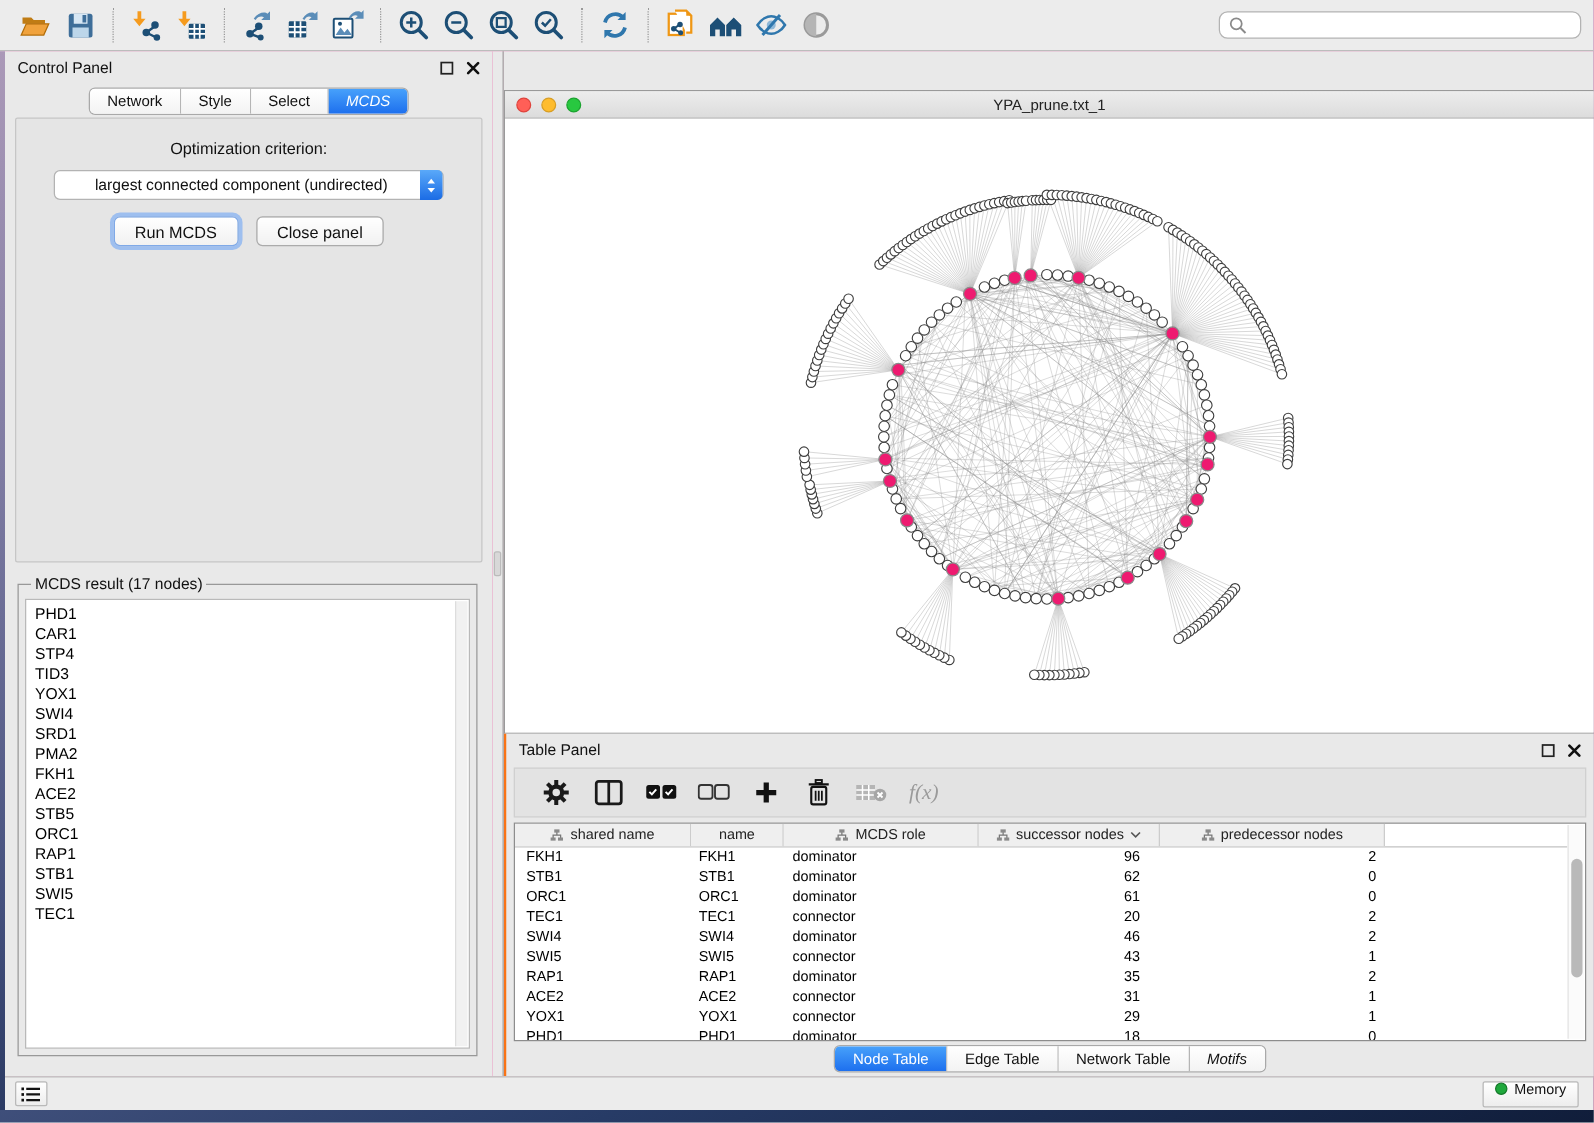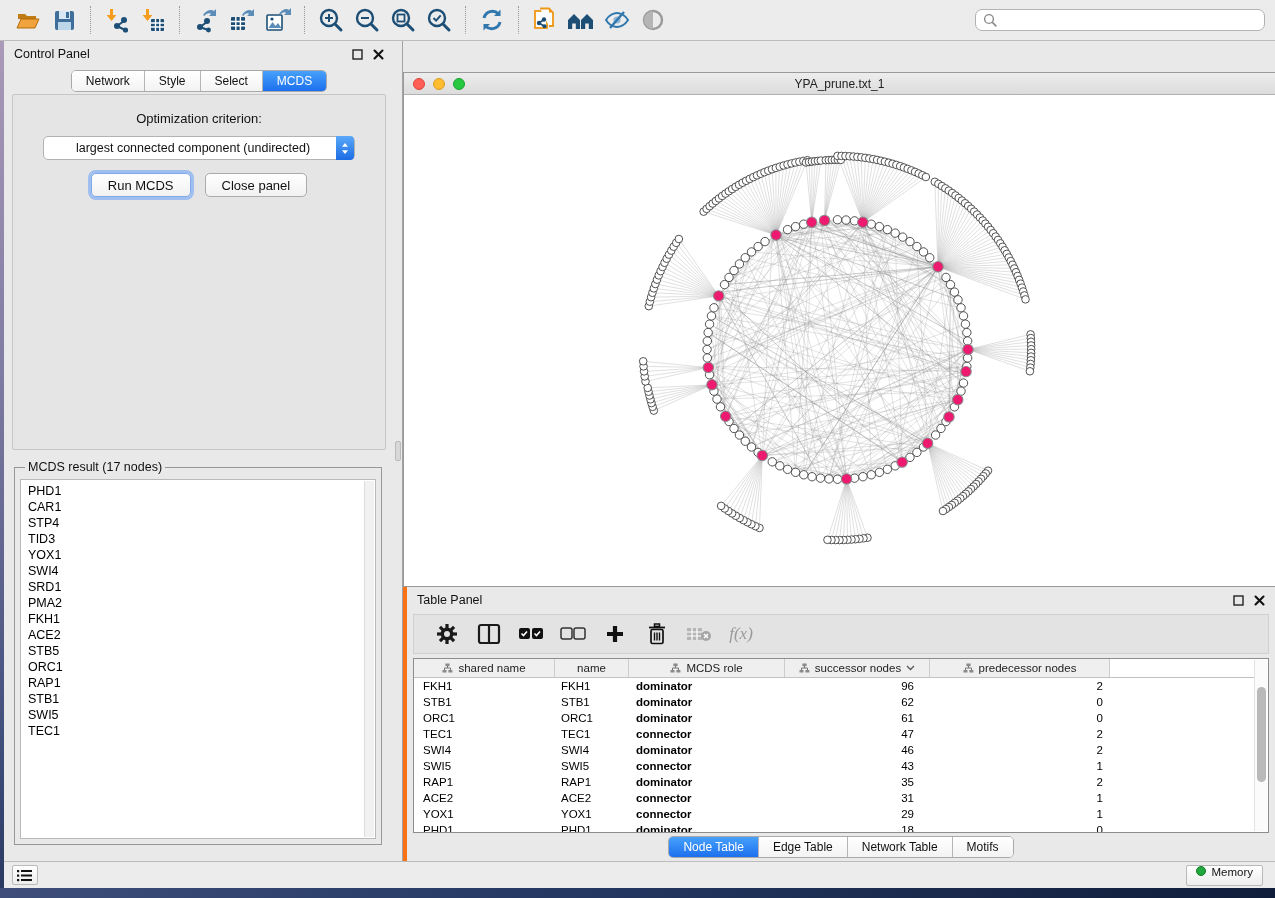"MCDS" .seg-tab:last-child { font-style: none -> italic }
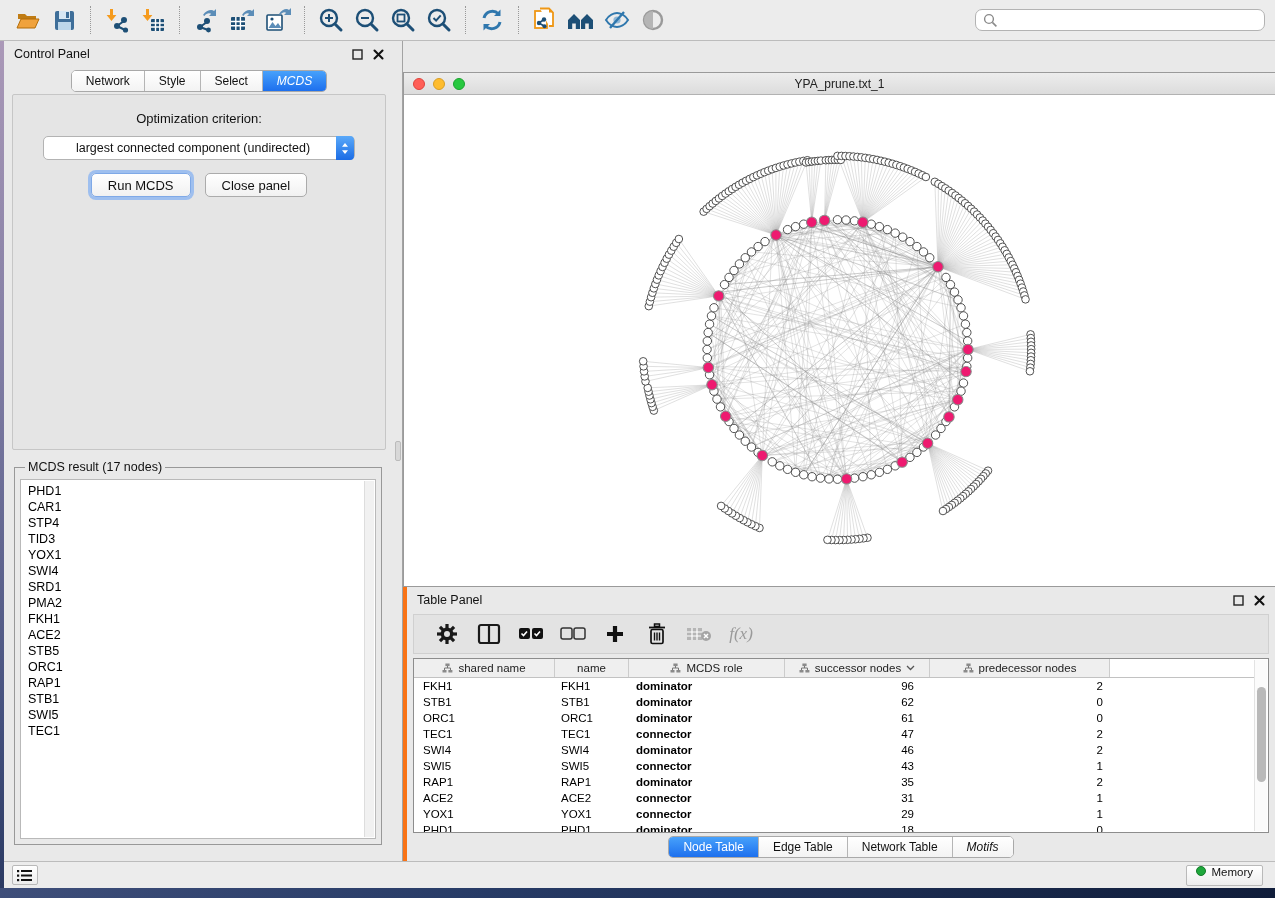"Table Panel" .table-panel { border-left: 4px solid #f97316 -> 2px solid #f97316 }
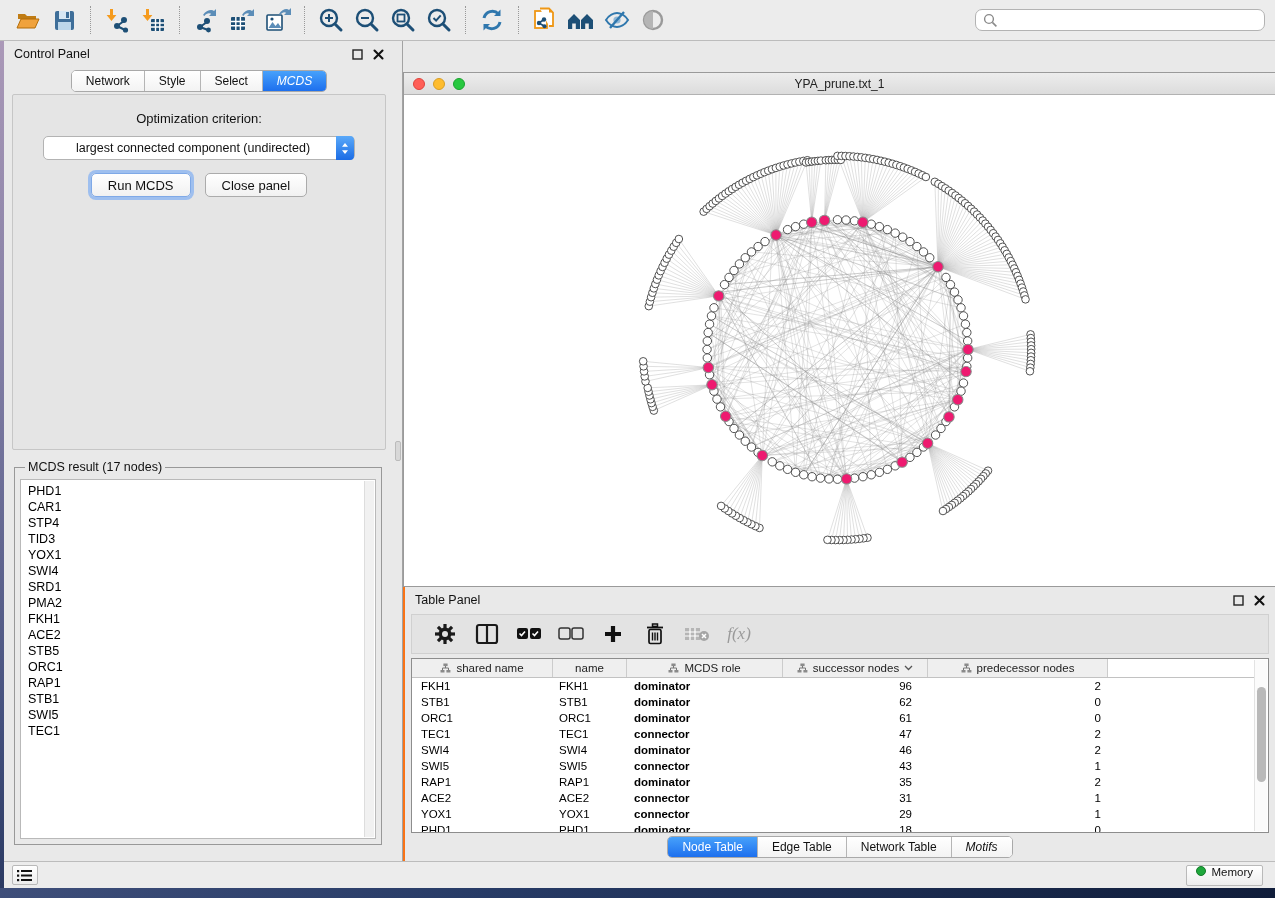"dominator" .c2 { font-weight: bold -> none }
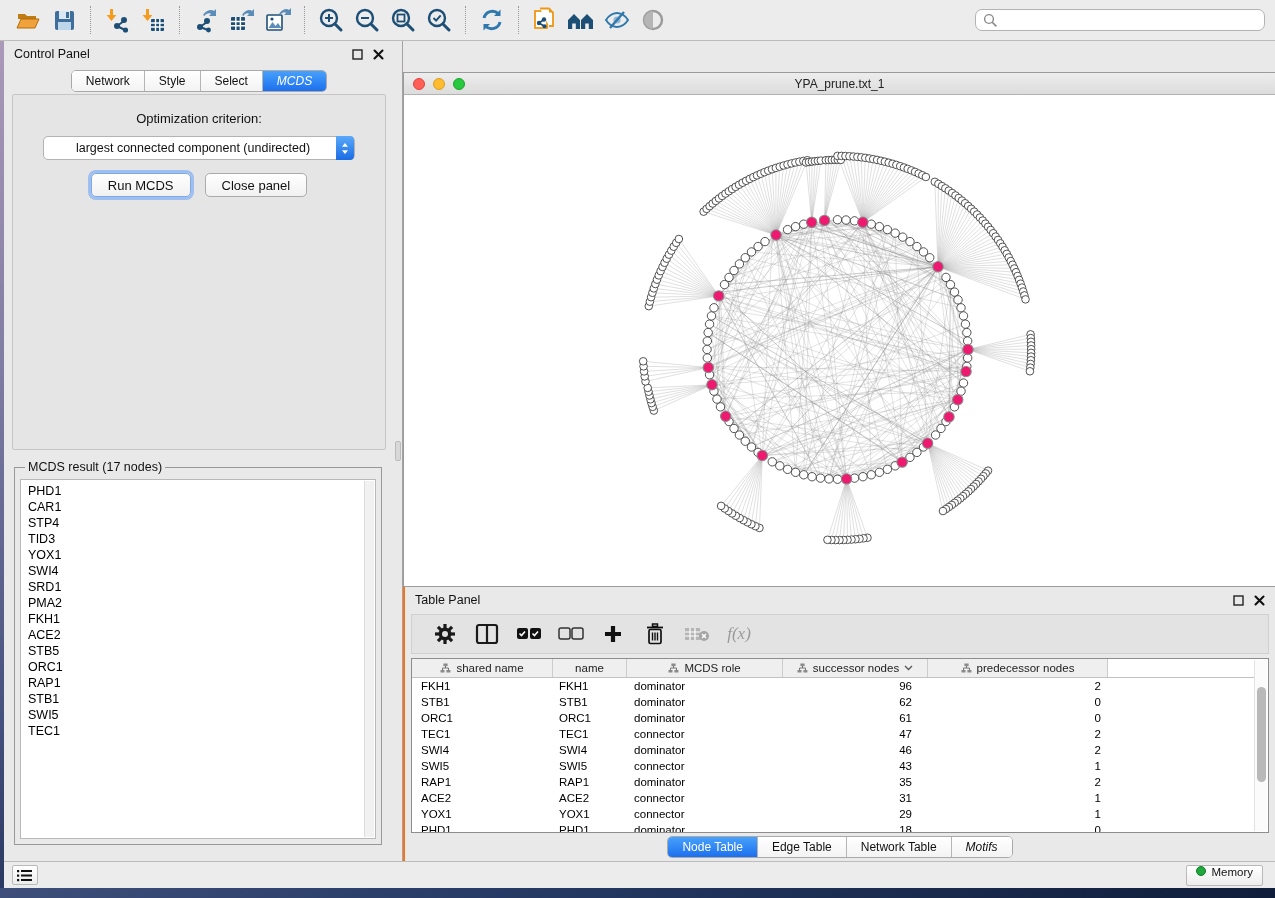"47" div.td { text: 47 -> 20 }
